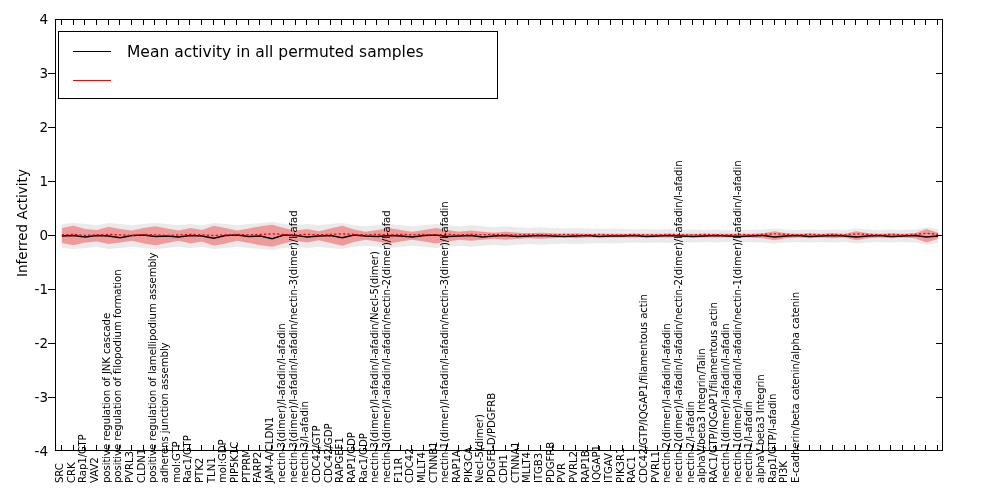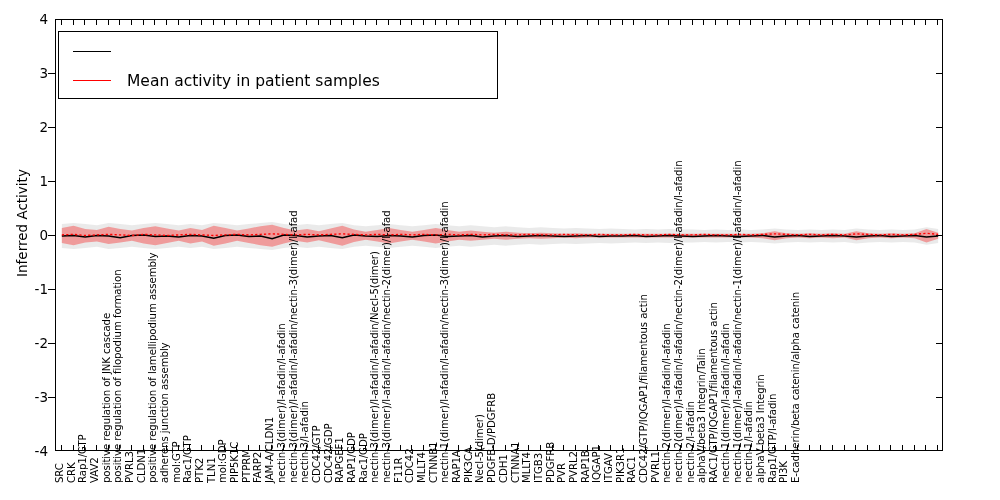"Mean activity in all permuted" span.legend-text { html: none -> <span>Mean activity in all permuted samples</span> }
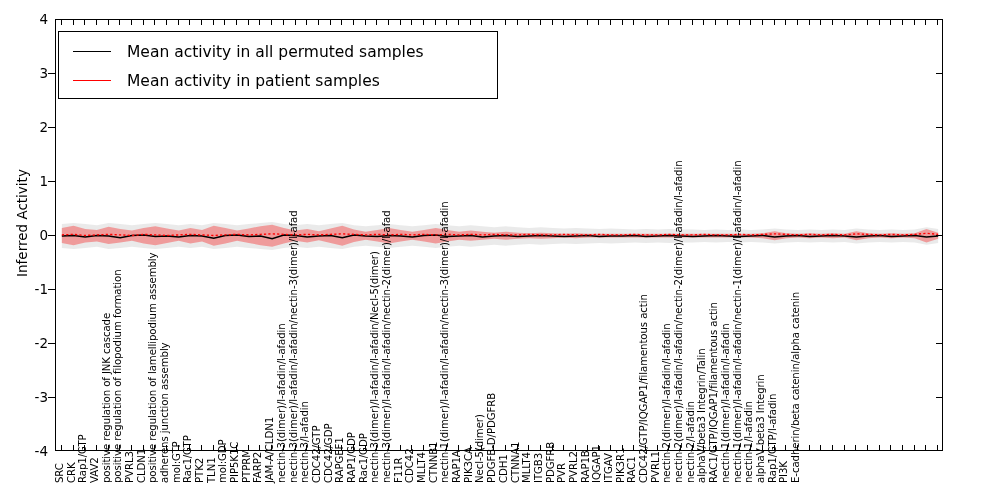"Mean activity in patient samples" span.legend-text { html: <span>Mean activity in patient samples</span> -> none }
